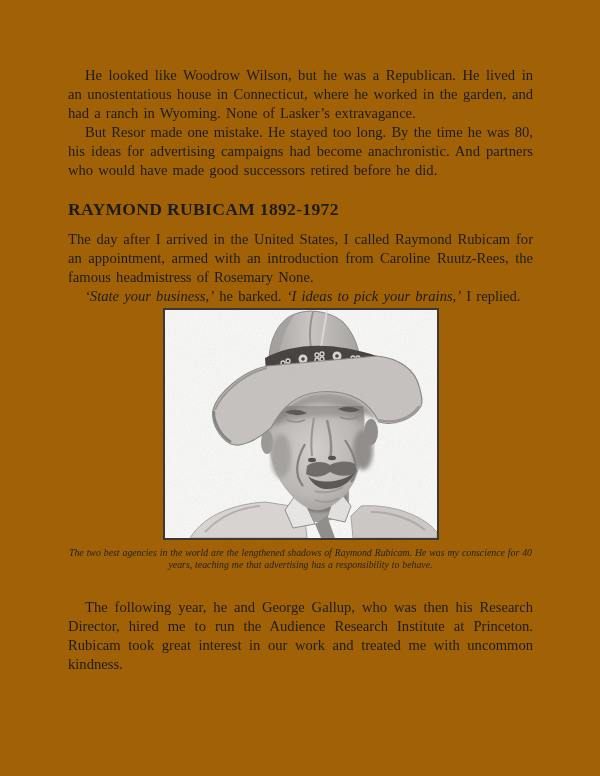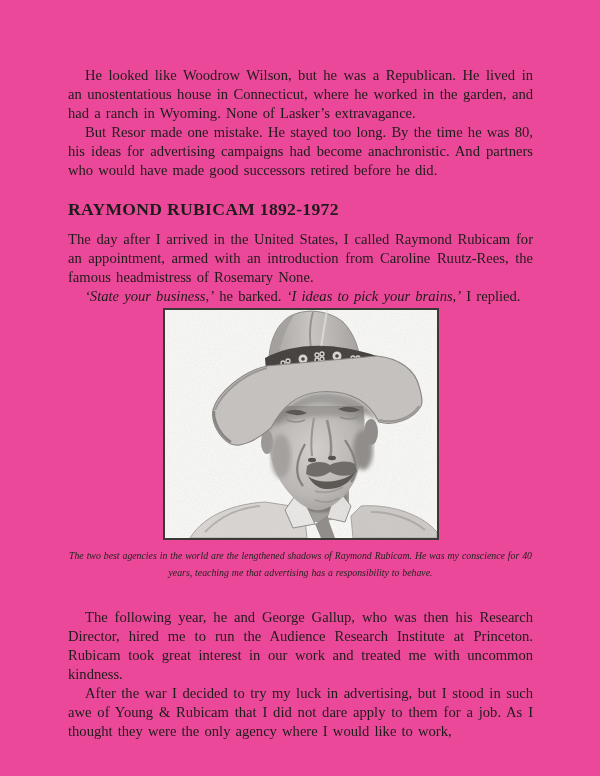"He looked like Woodrow Wilson," .page { background: #ec4899 -> #a16207 }
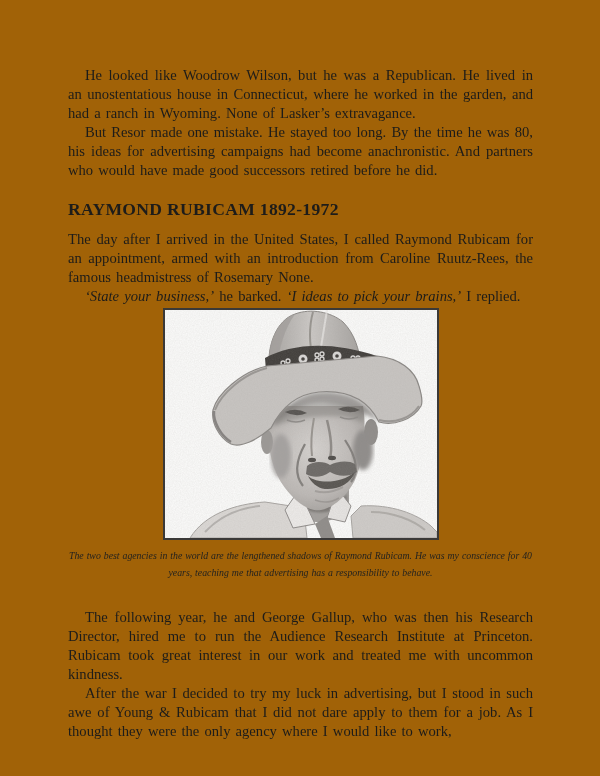"The two best agencies in" p.caption { line-height: 17px -> 12px }
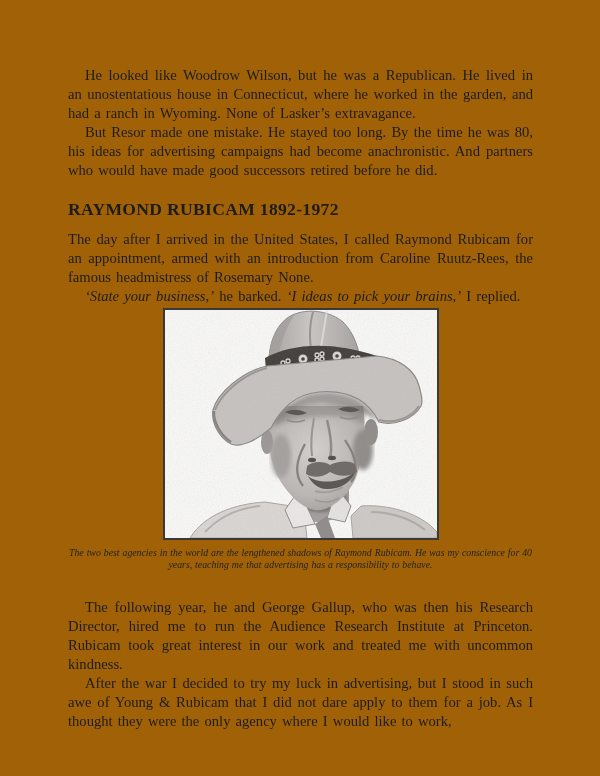"After the war I decided" p.body { html: <p>After the war I decided to try my luck in advertising, but I stood in such awe of Young &amp; Rubicam that I did not dare apply to them for a job. As I thought they were the only agency where I would like to work,</p> -> none }
